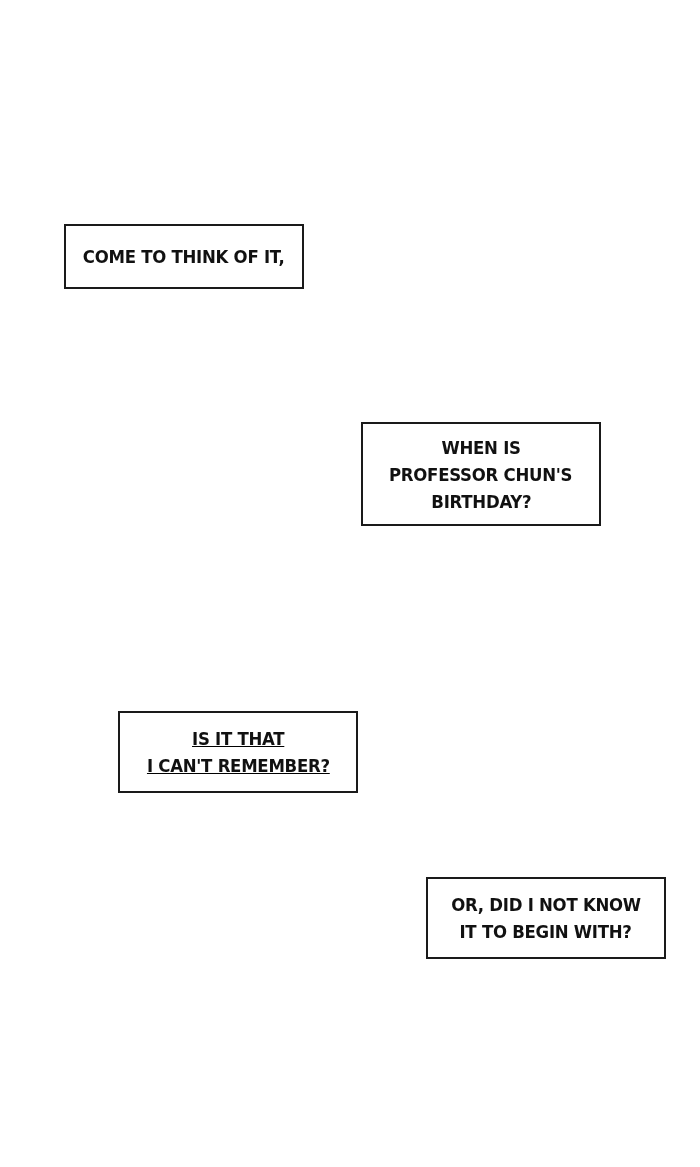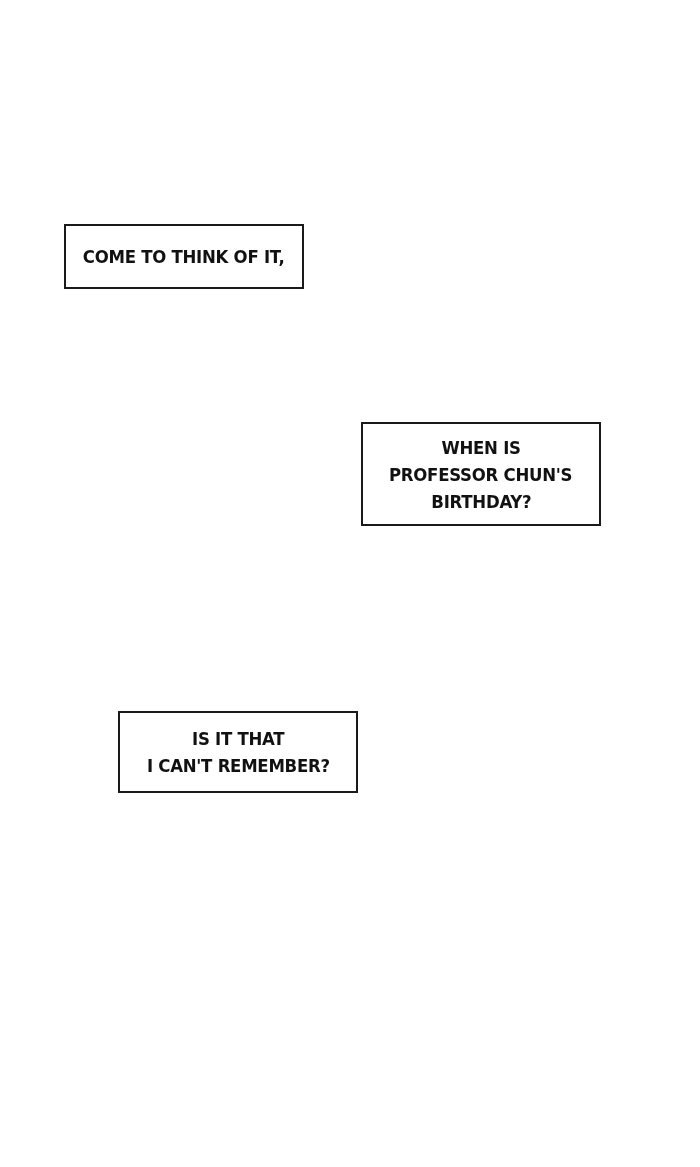"IS IT THAT" #box-3 { text-decoration: none -> underline }
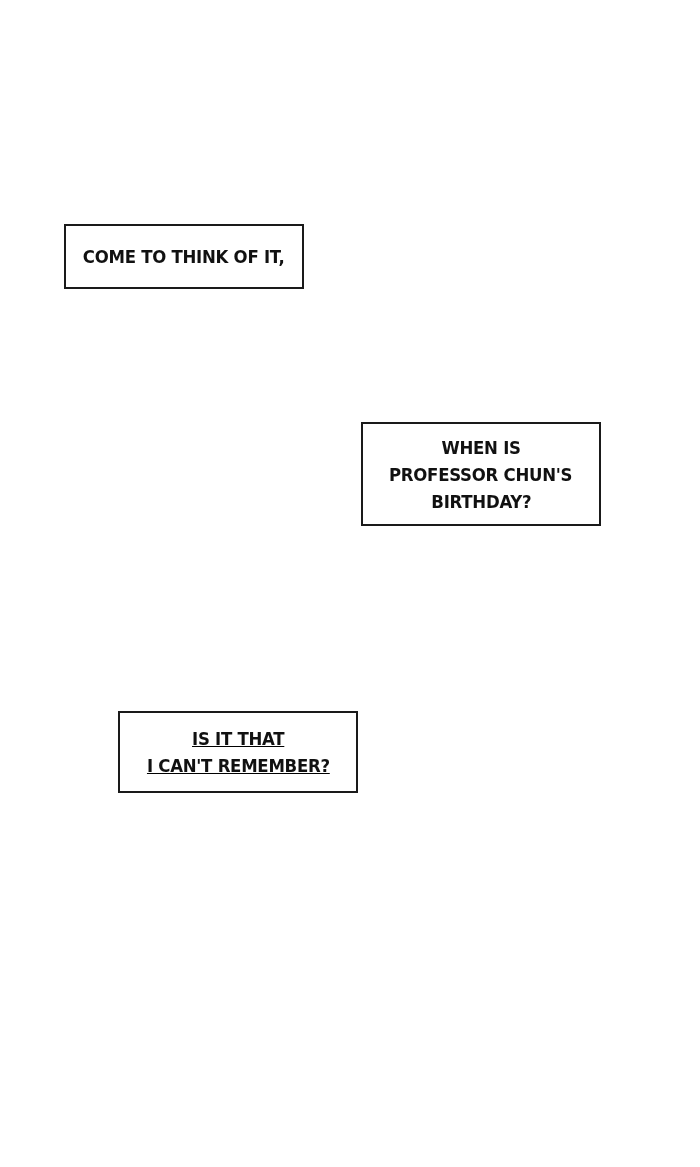"OR, DID I NOT KNOW" div.caption-box { html: none -> <div> <span>OR, DID I NOT KNOW</span> <span>IT TO BEGIN WITH?</span> </div> }
